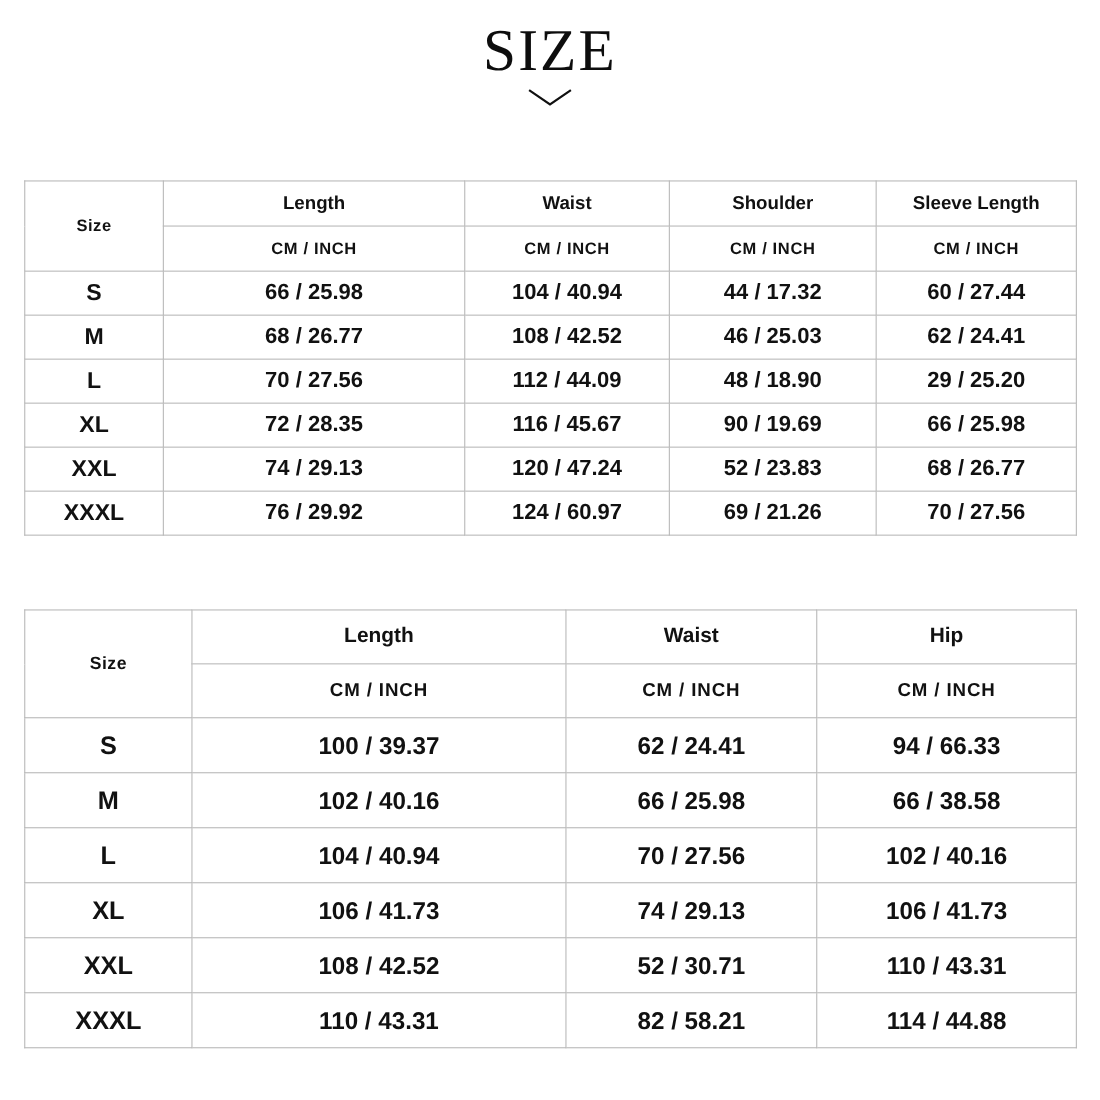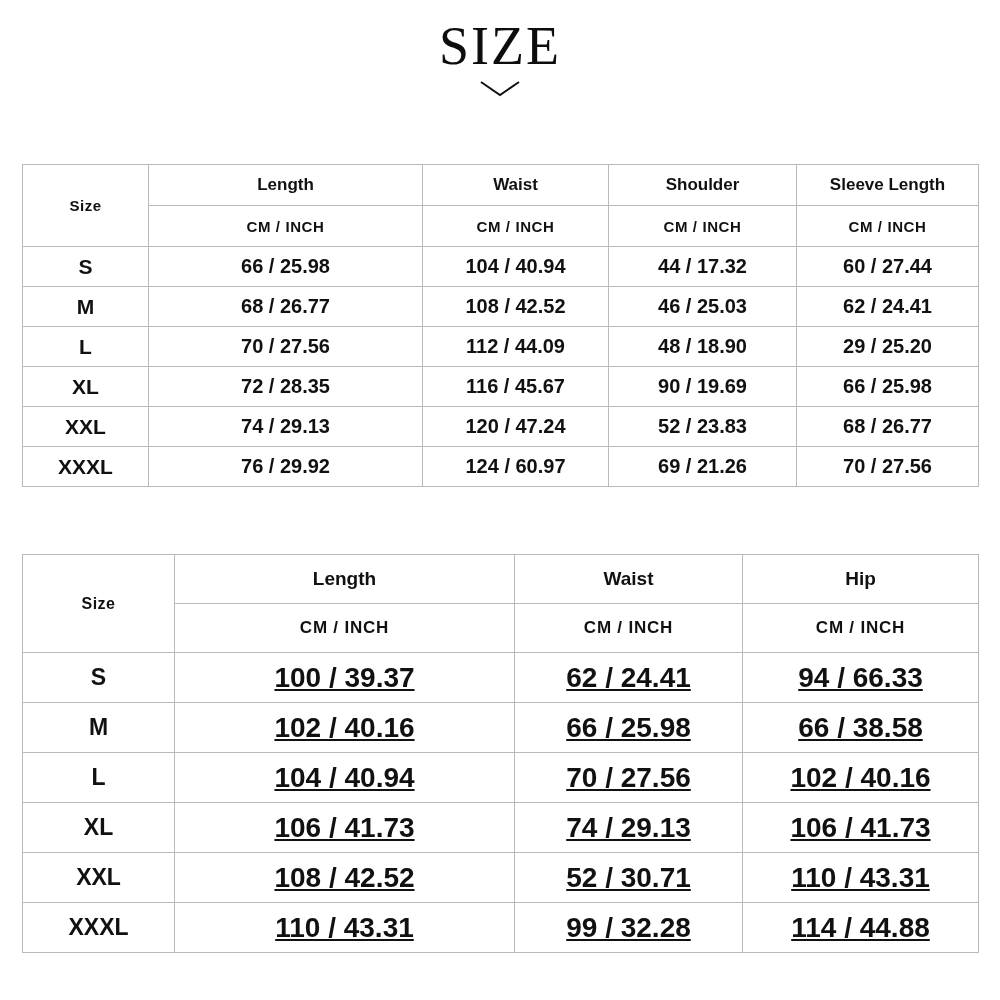"100 / 39.37" .t2 .val { font-size: 28px -> 22px; text-decoration: underline -> none }
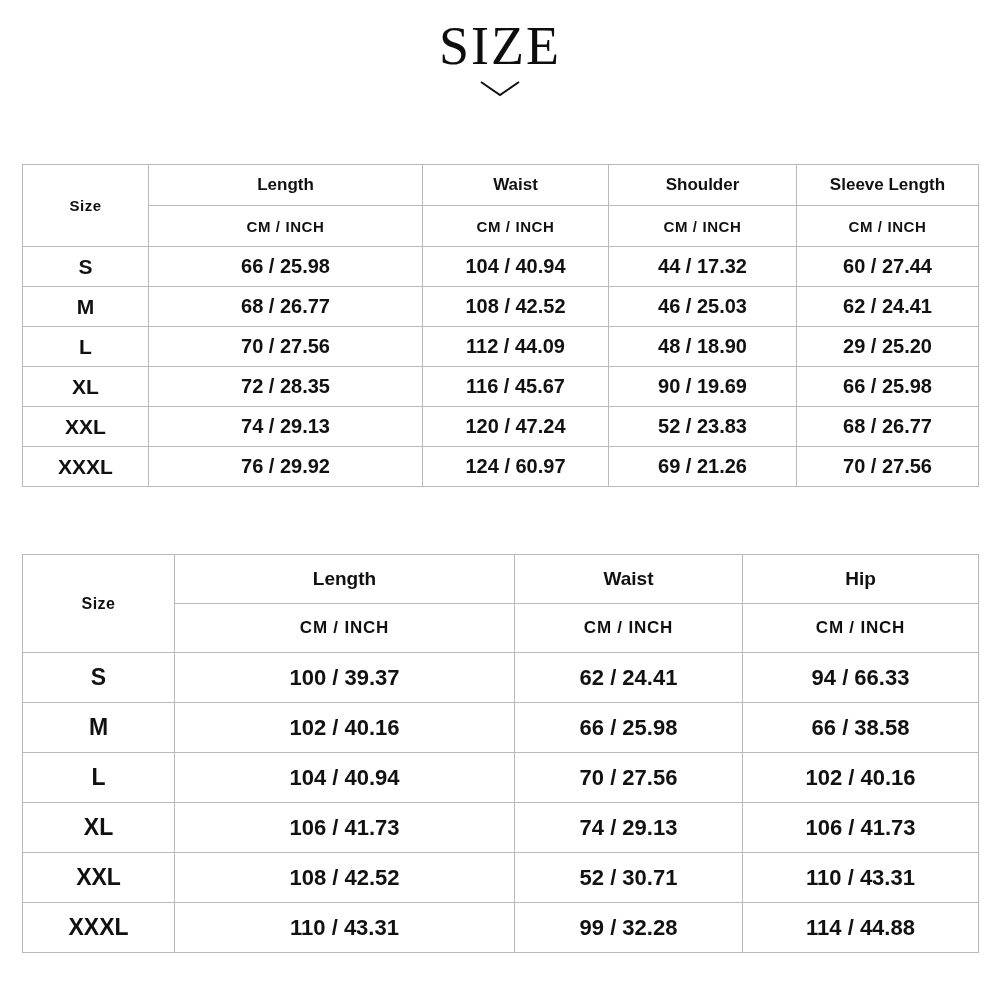"99 / 32.28" td.val { text: 99 / 32.28 -> 82 / 58.21 }
